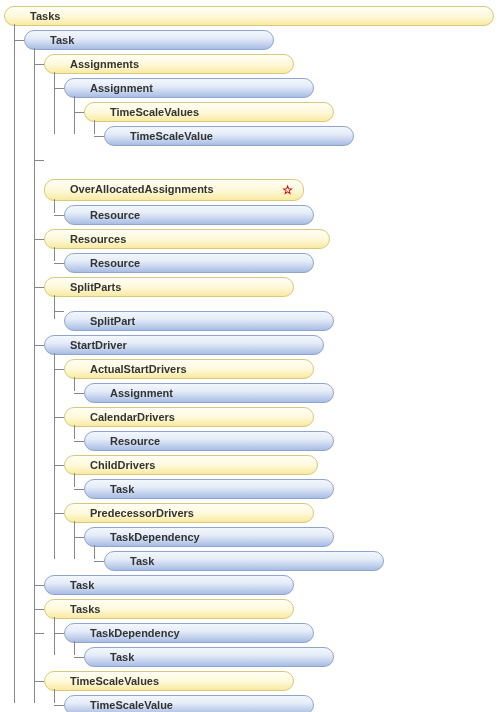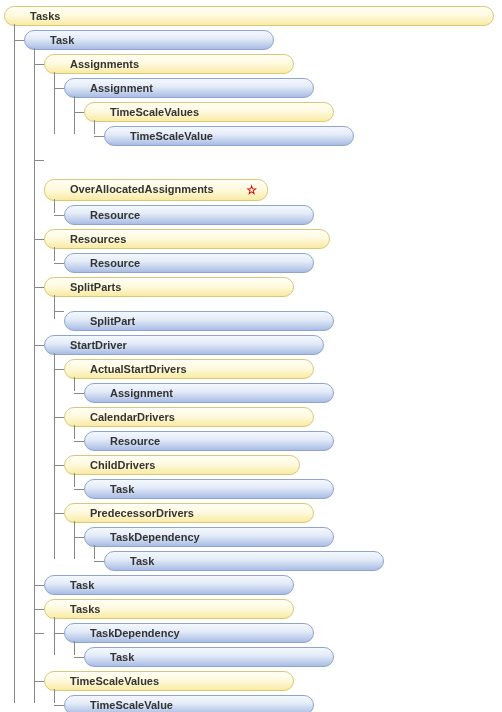"OverAllocatedAssignments" div.pill { width: 224px -> 260px }
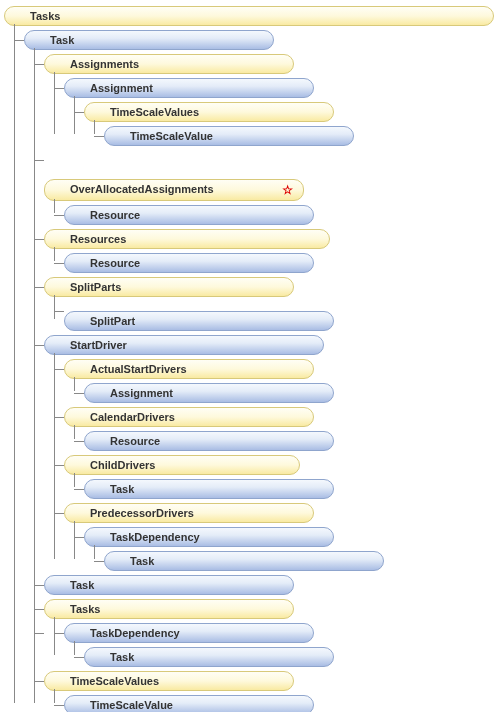"ChildDrivers" div.pill { width: 236px -> 254px }
